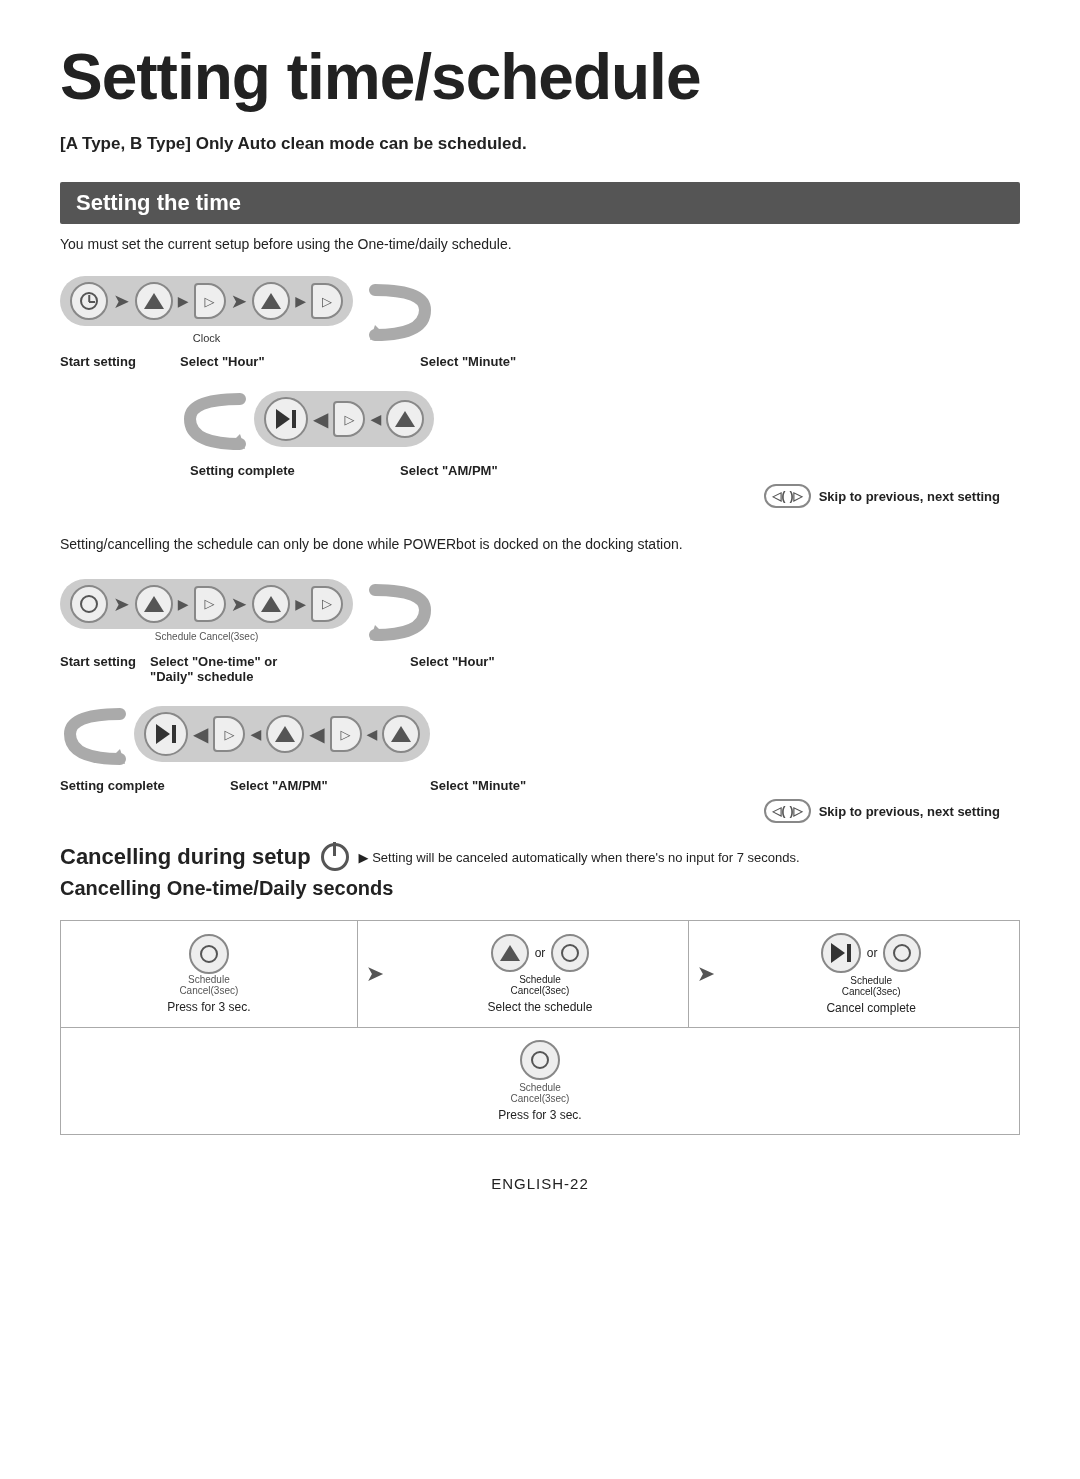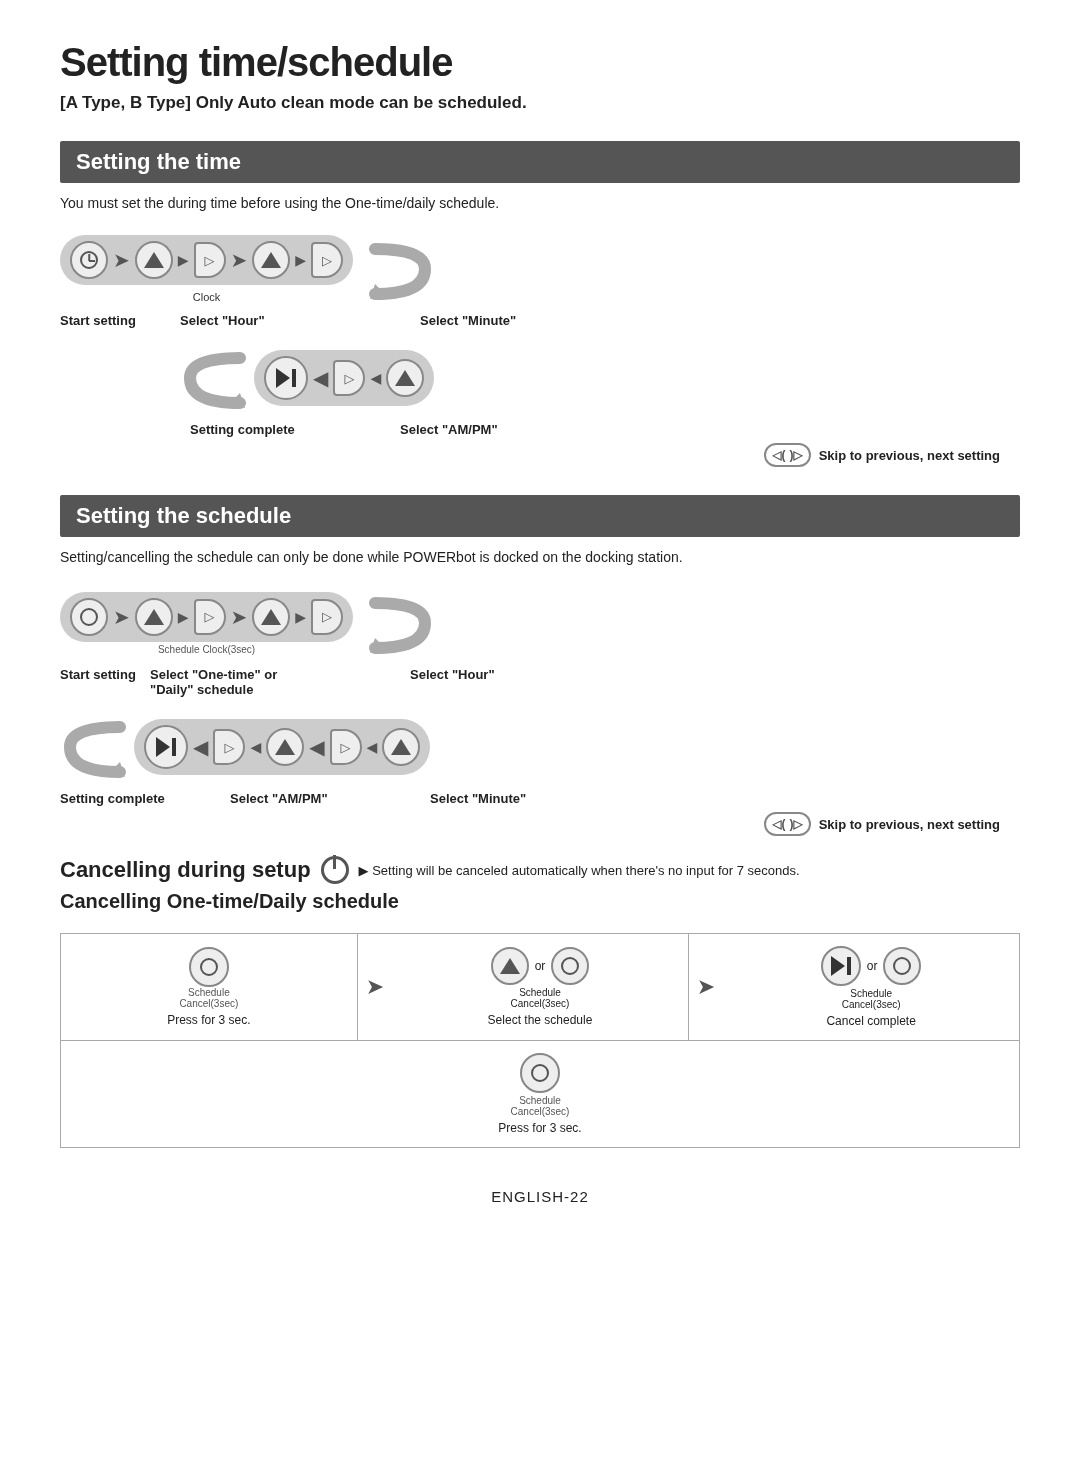"Setting time/schedule" h1 { font-size: 40px -> 64px; margin-bottom: 8px -> 20px }
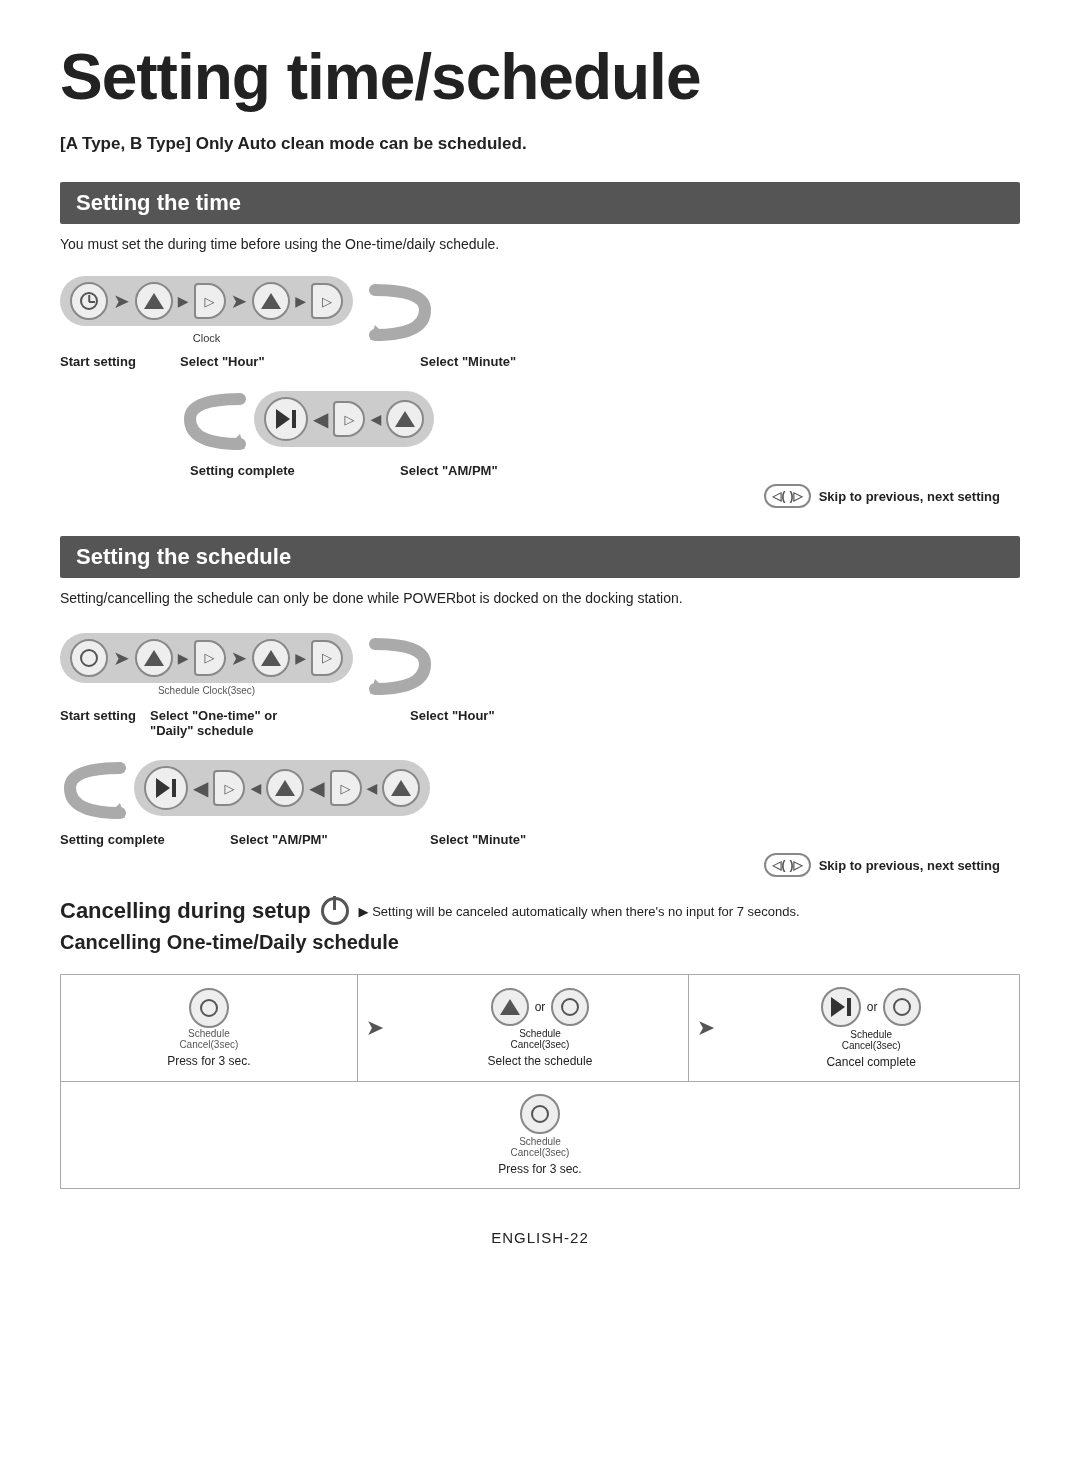"You must set the during" p.section-desc { text: during time -> current setup }
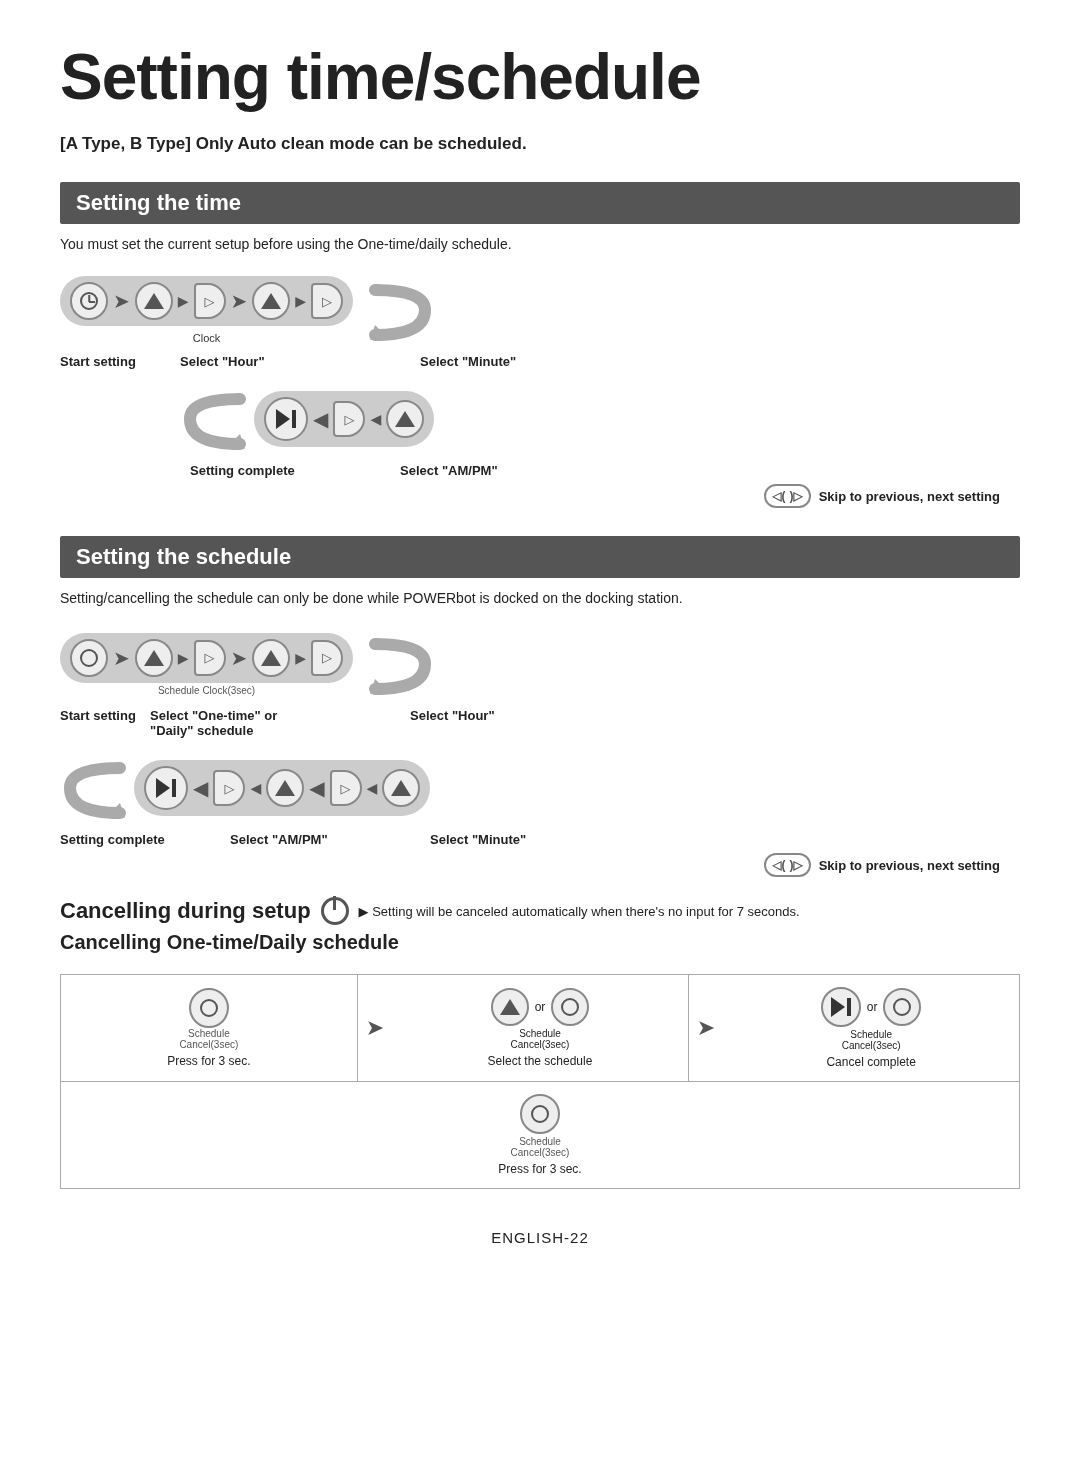"Setting the schedule" div.section-header { html: <div>Setting the schedule</div> -> none }
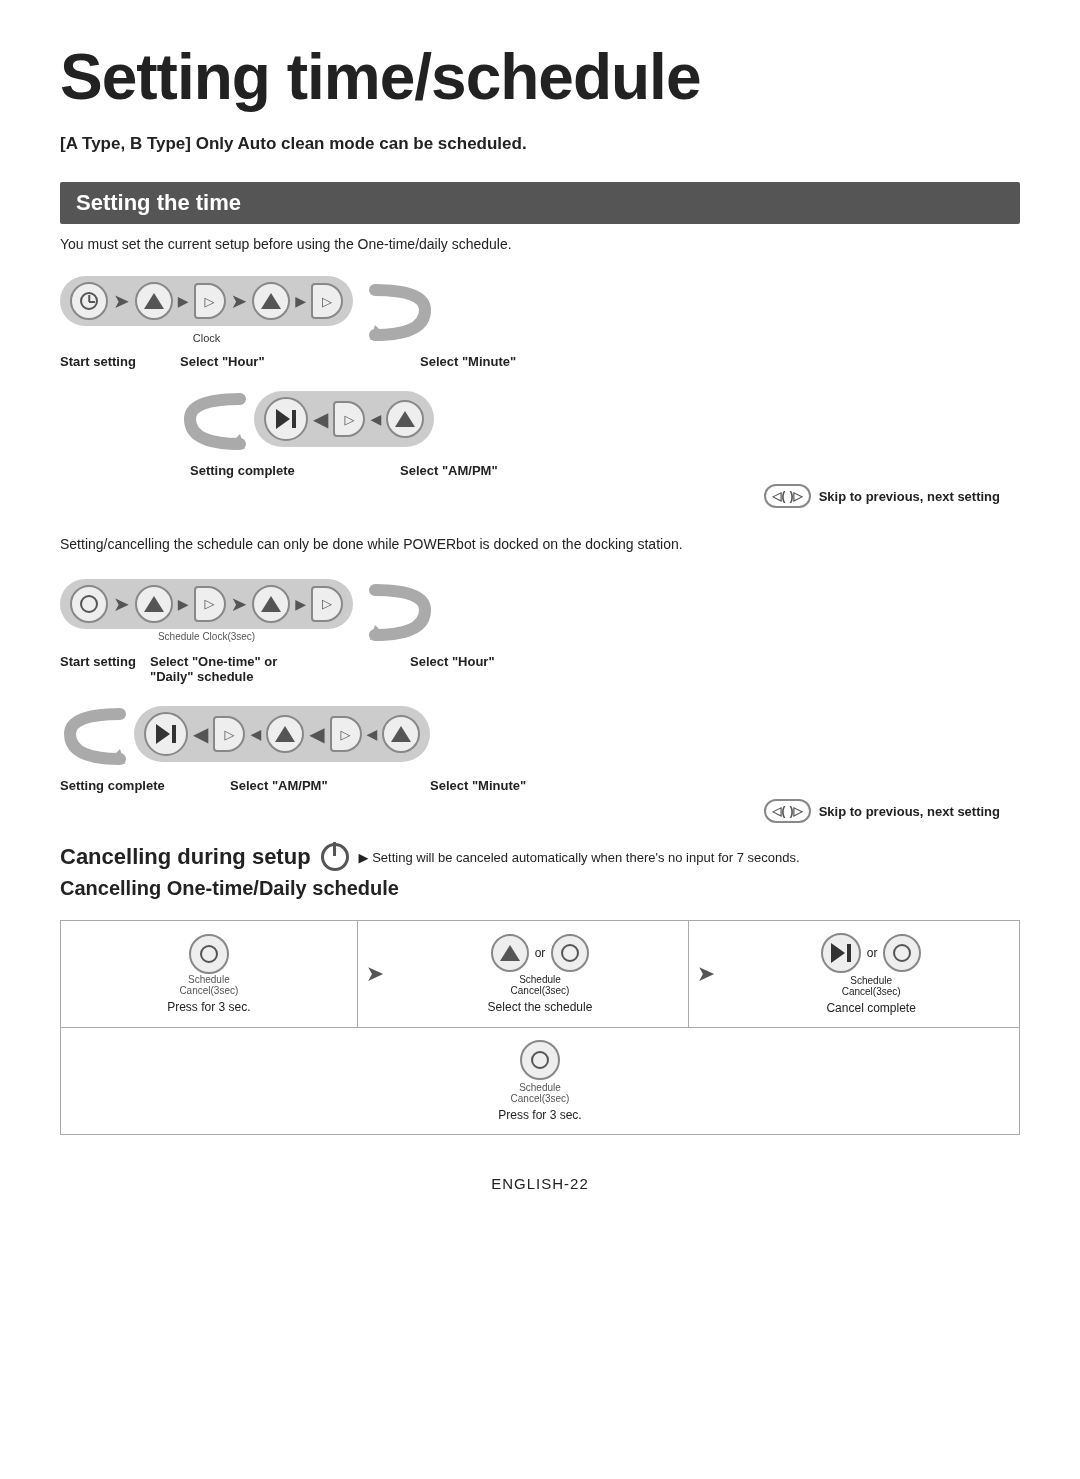"Schedule Clock(3sec)" div { text: Clock -> Cancel }
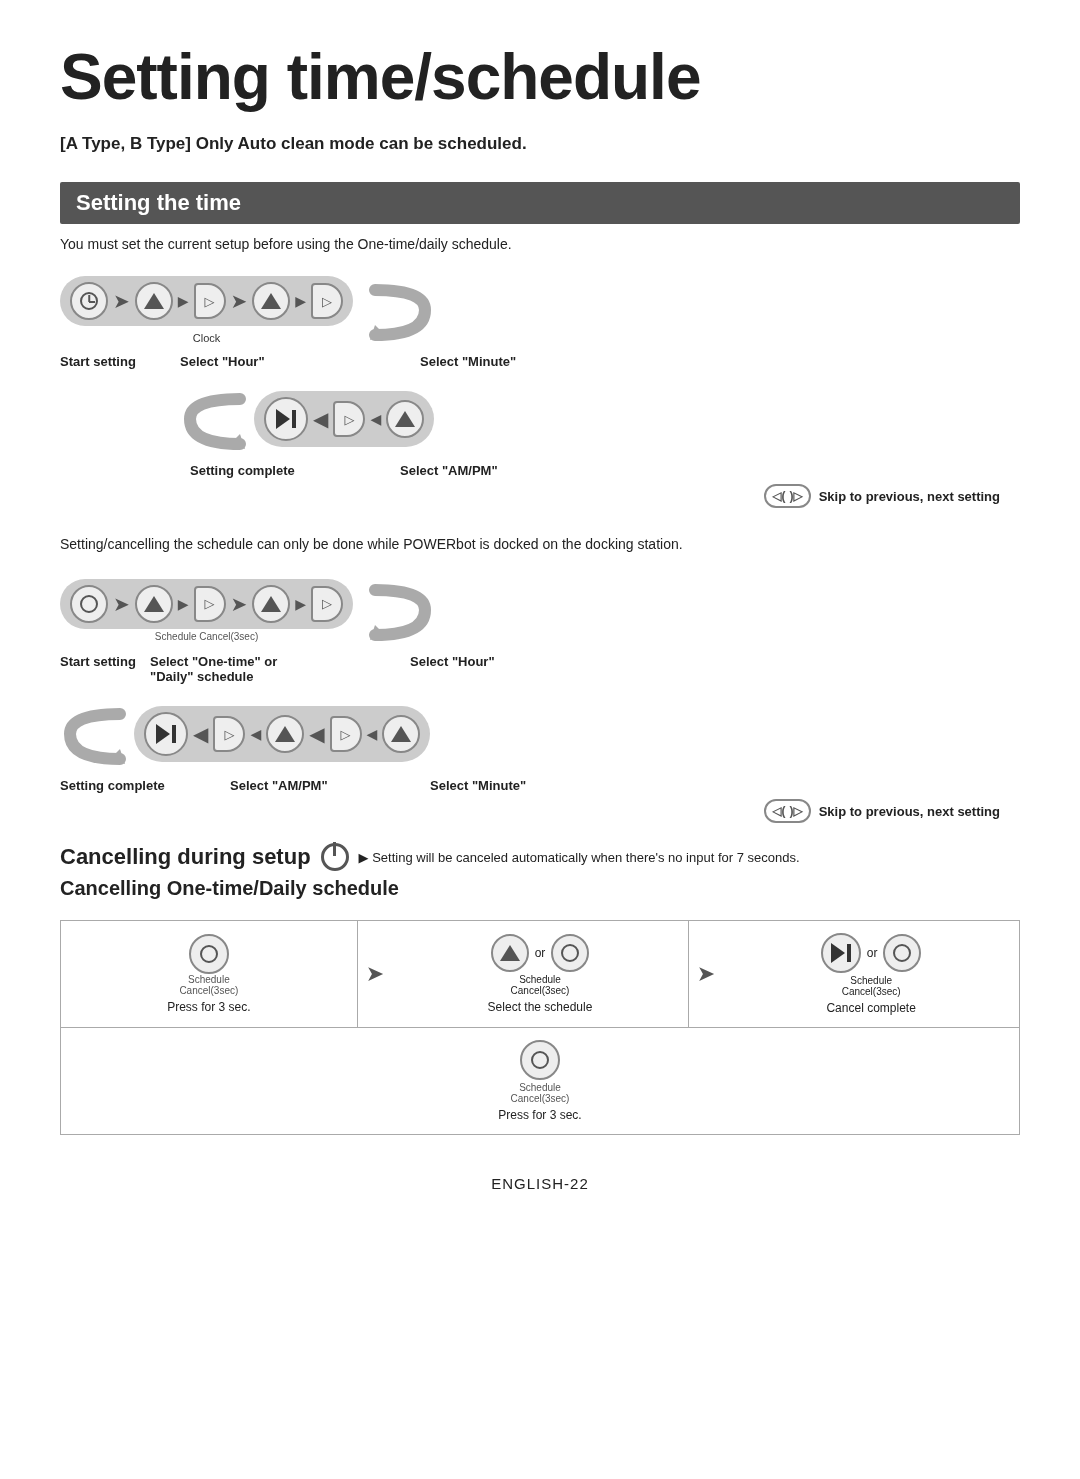"Cancelling One-time/Daily schedule" div { text: schedule -> seconds }
